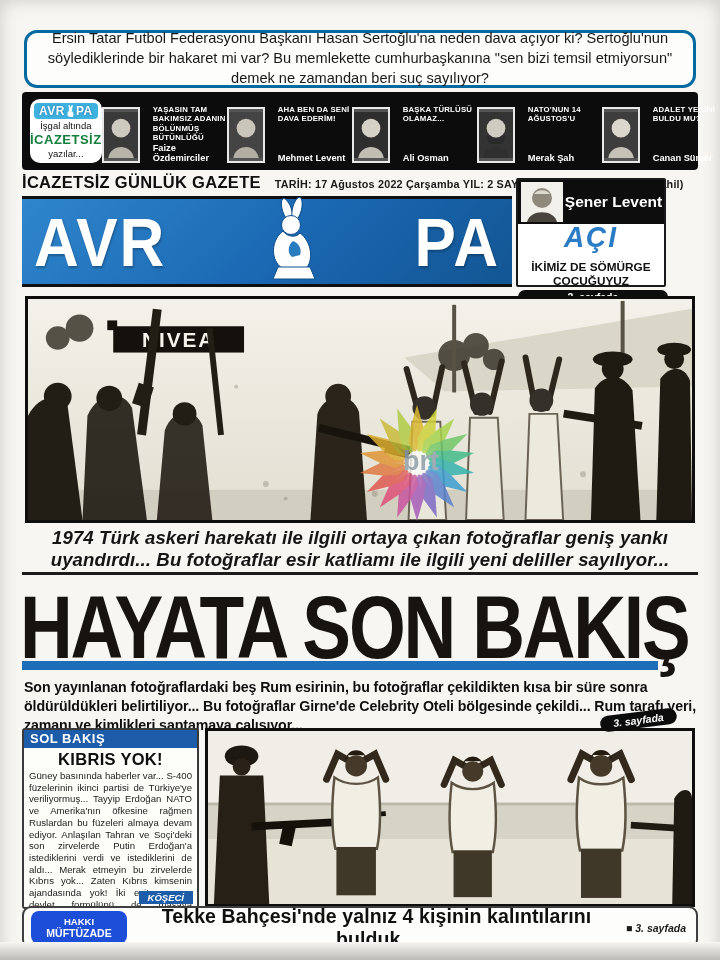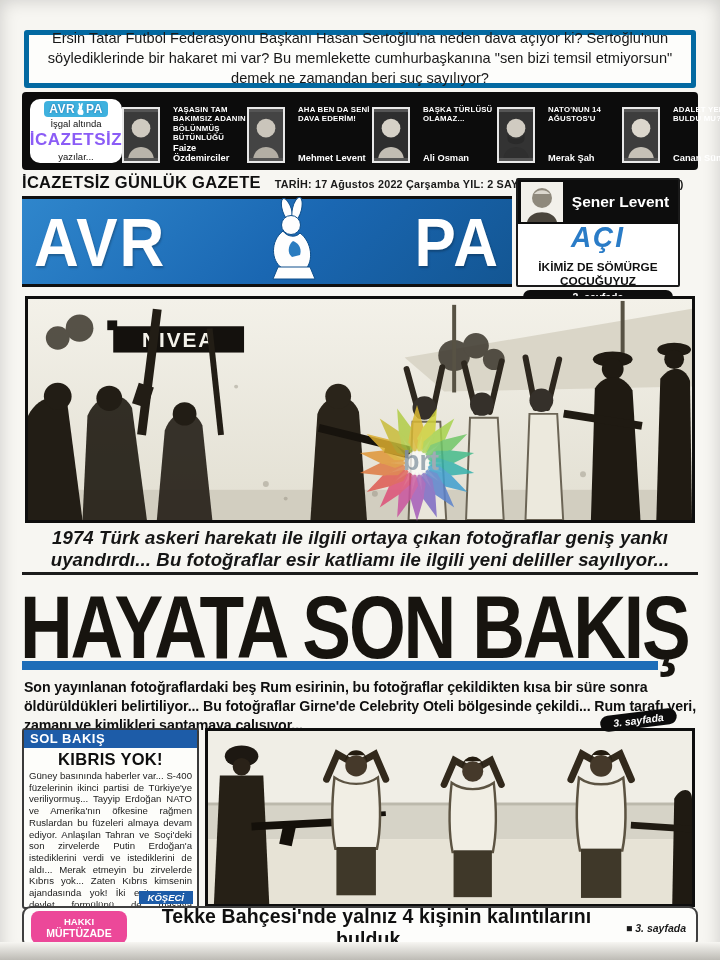"Ersin Tatar Futbol Federasyonu Başkanı" .top-box { border: 5px solid #0369a1 -> 3px solid #0369a1; border-radius: 3px -> 13px }
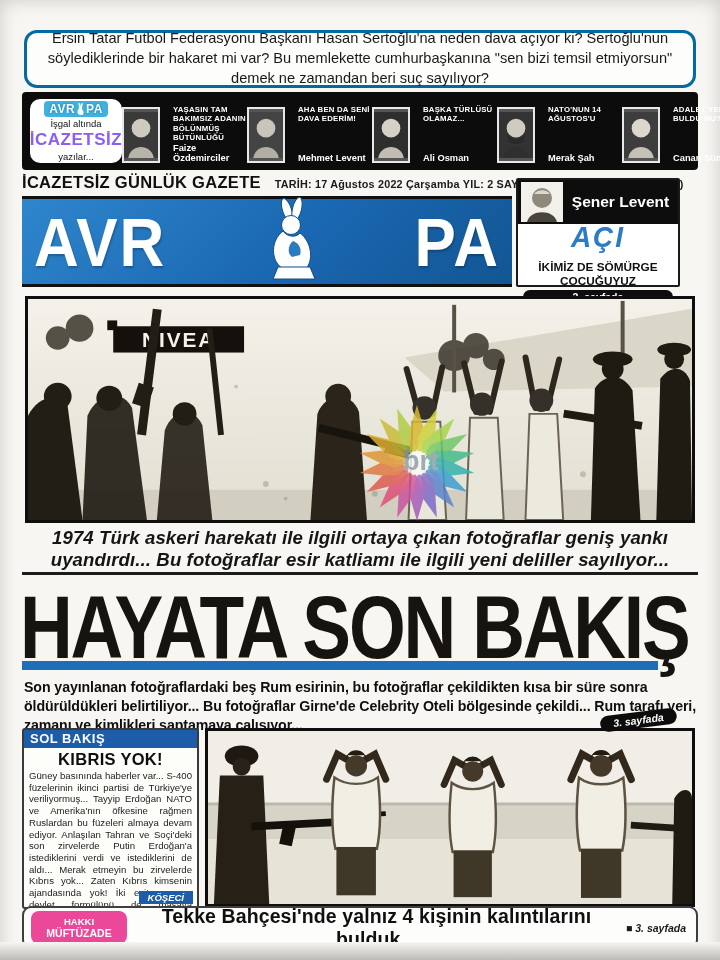"İCAZETSİZ" .logo-line2 { color: #8b5cf6 -> #15803d; font-size: 17px -> 13px }
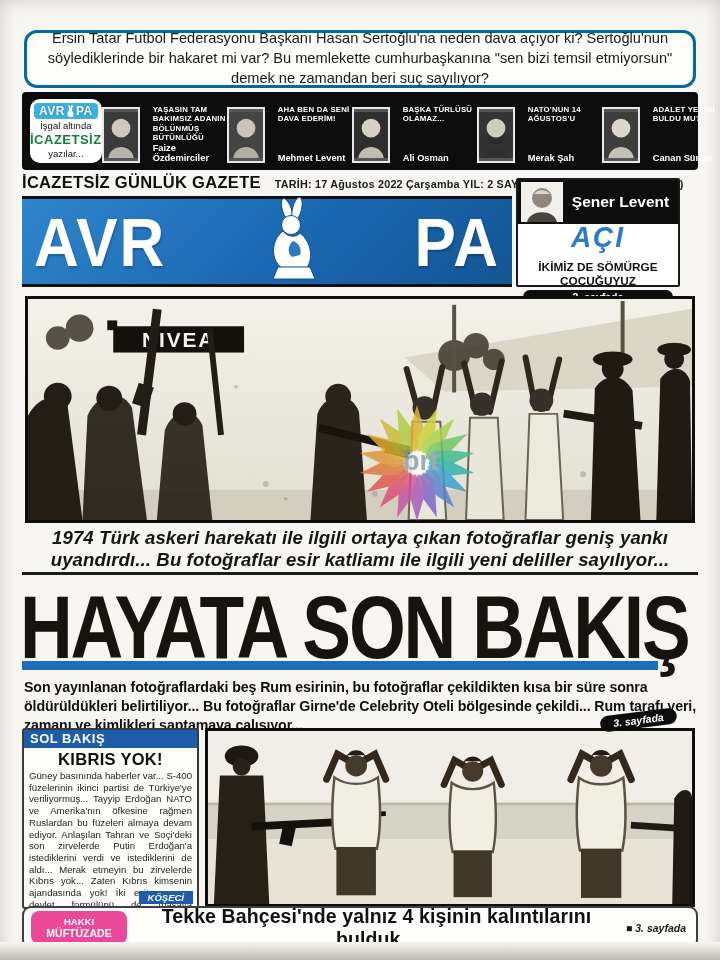"Şener Levent" .sener { width: 164px -> 150px }
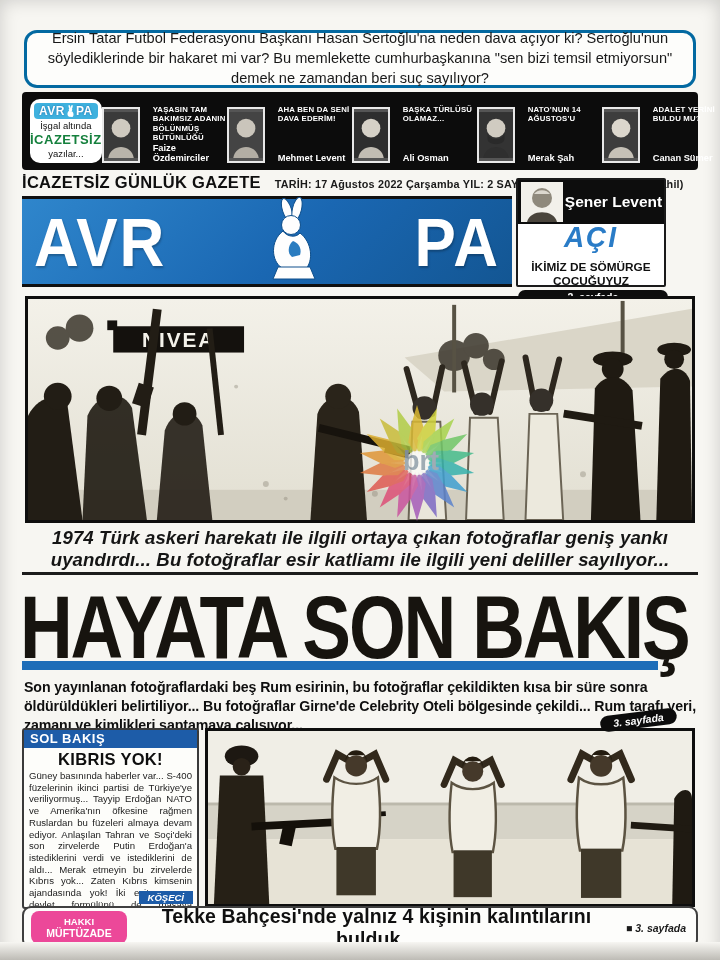"HAKKI" .author-badge { background: #ec4899 -> #1d4ed8 }
